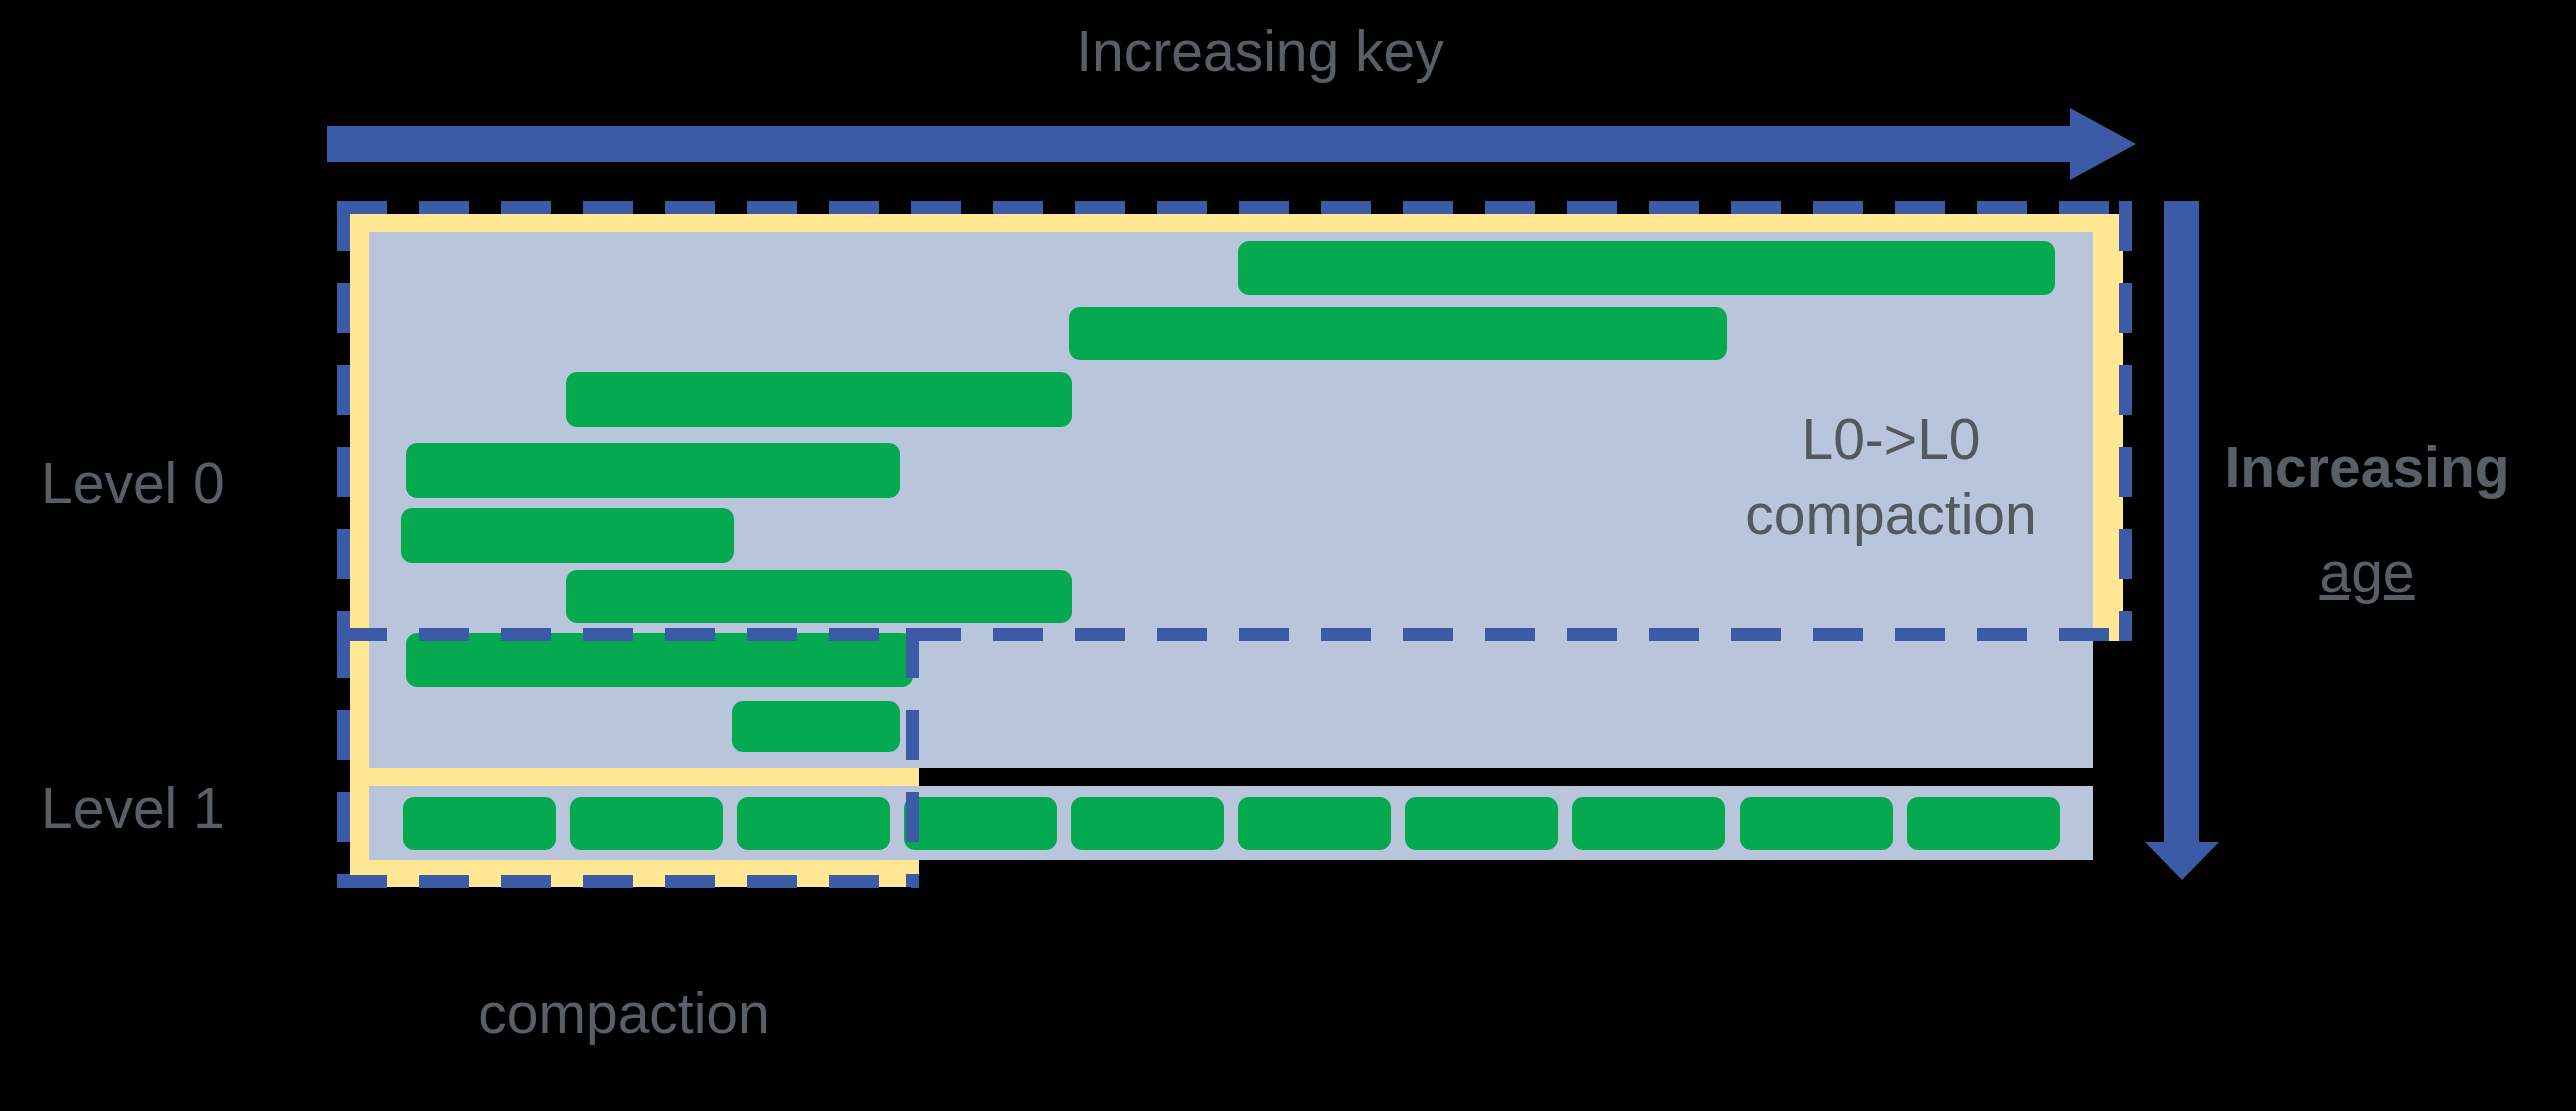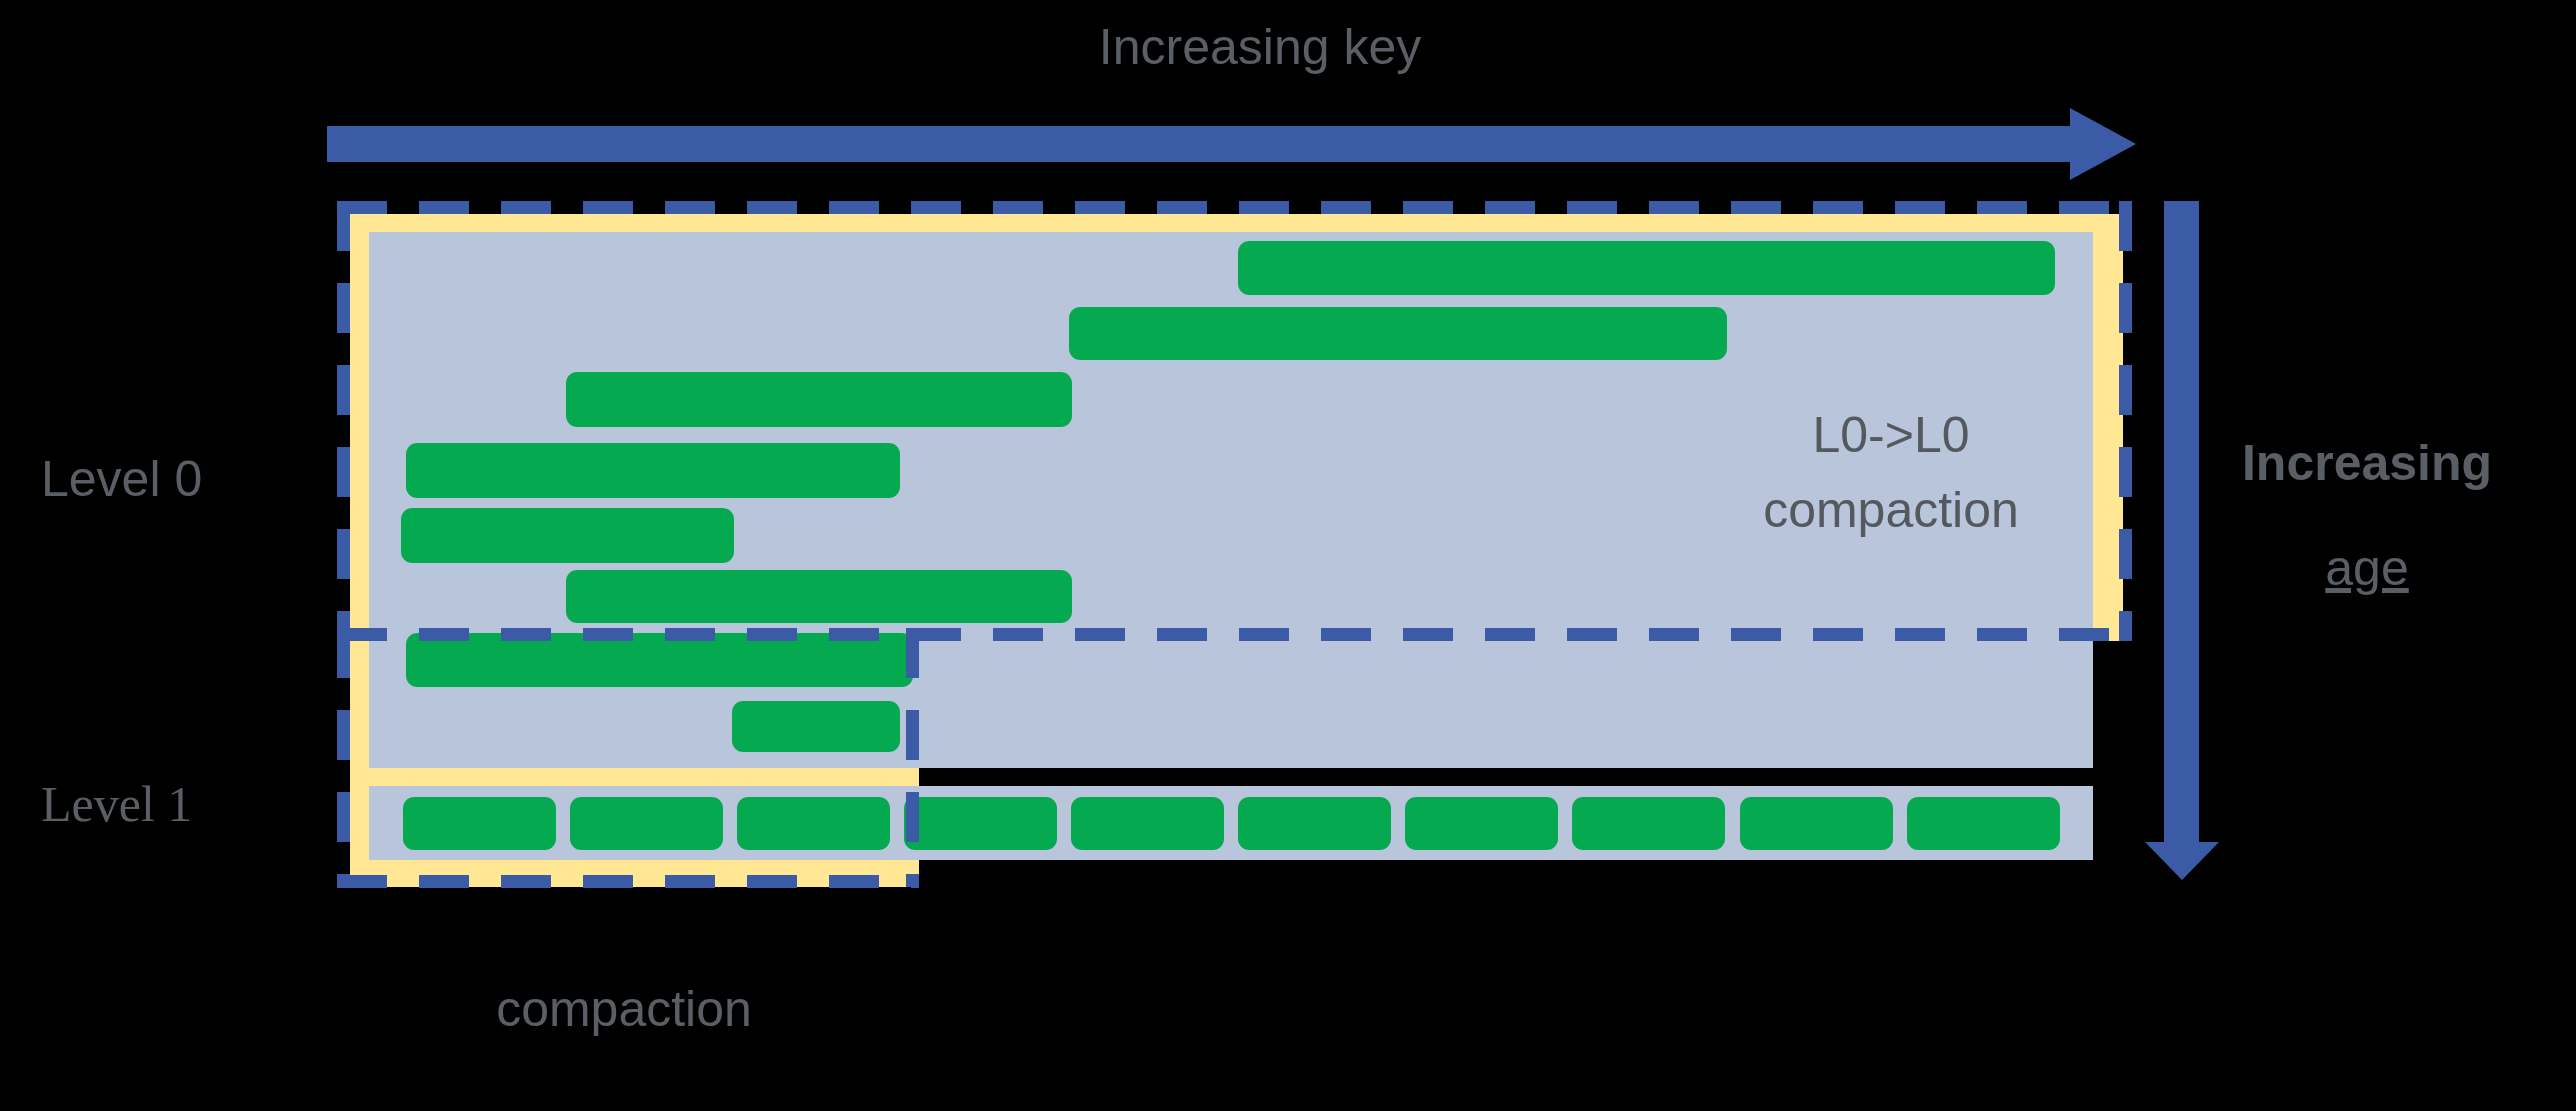"Increasing key" .label { font-size: 50px -> 57px }
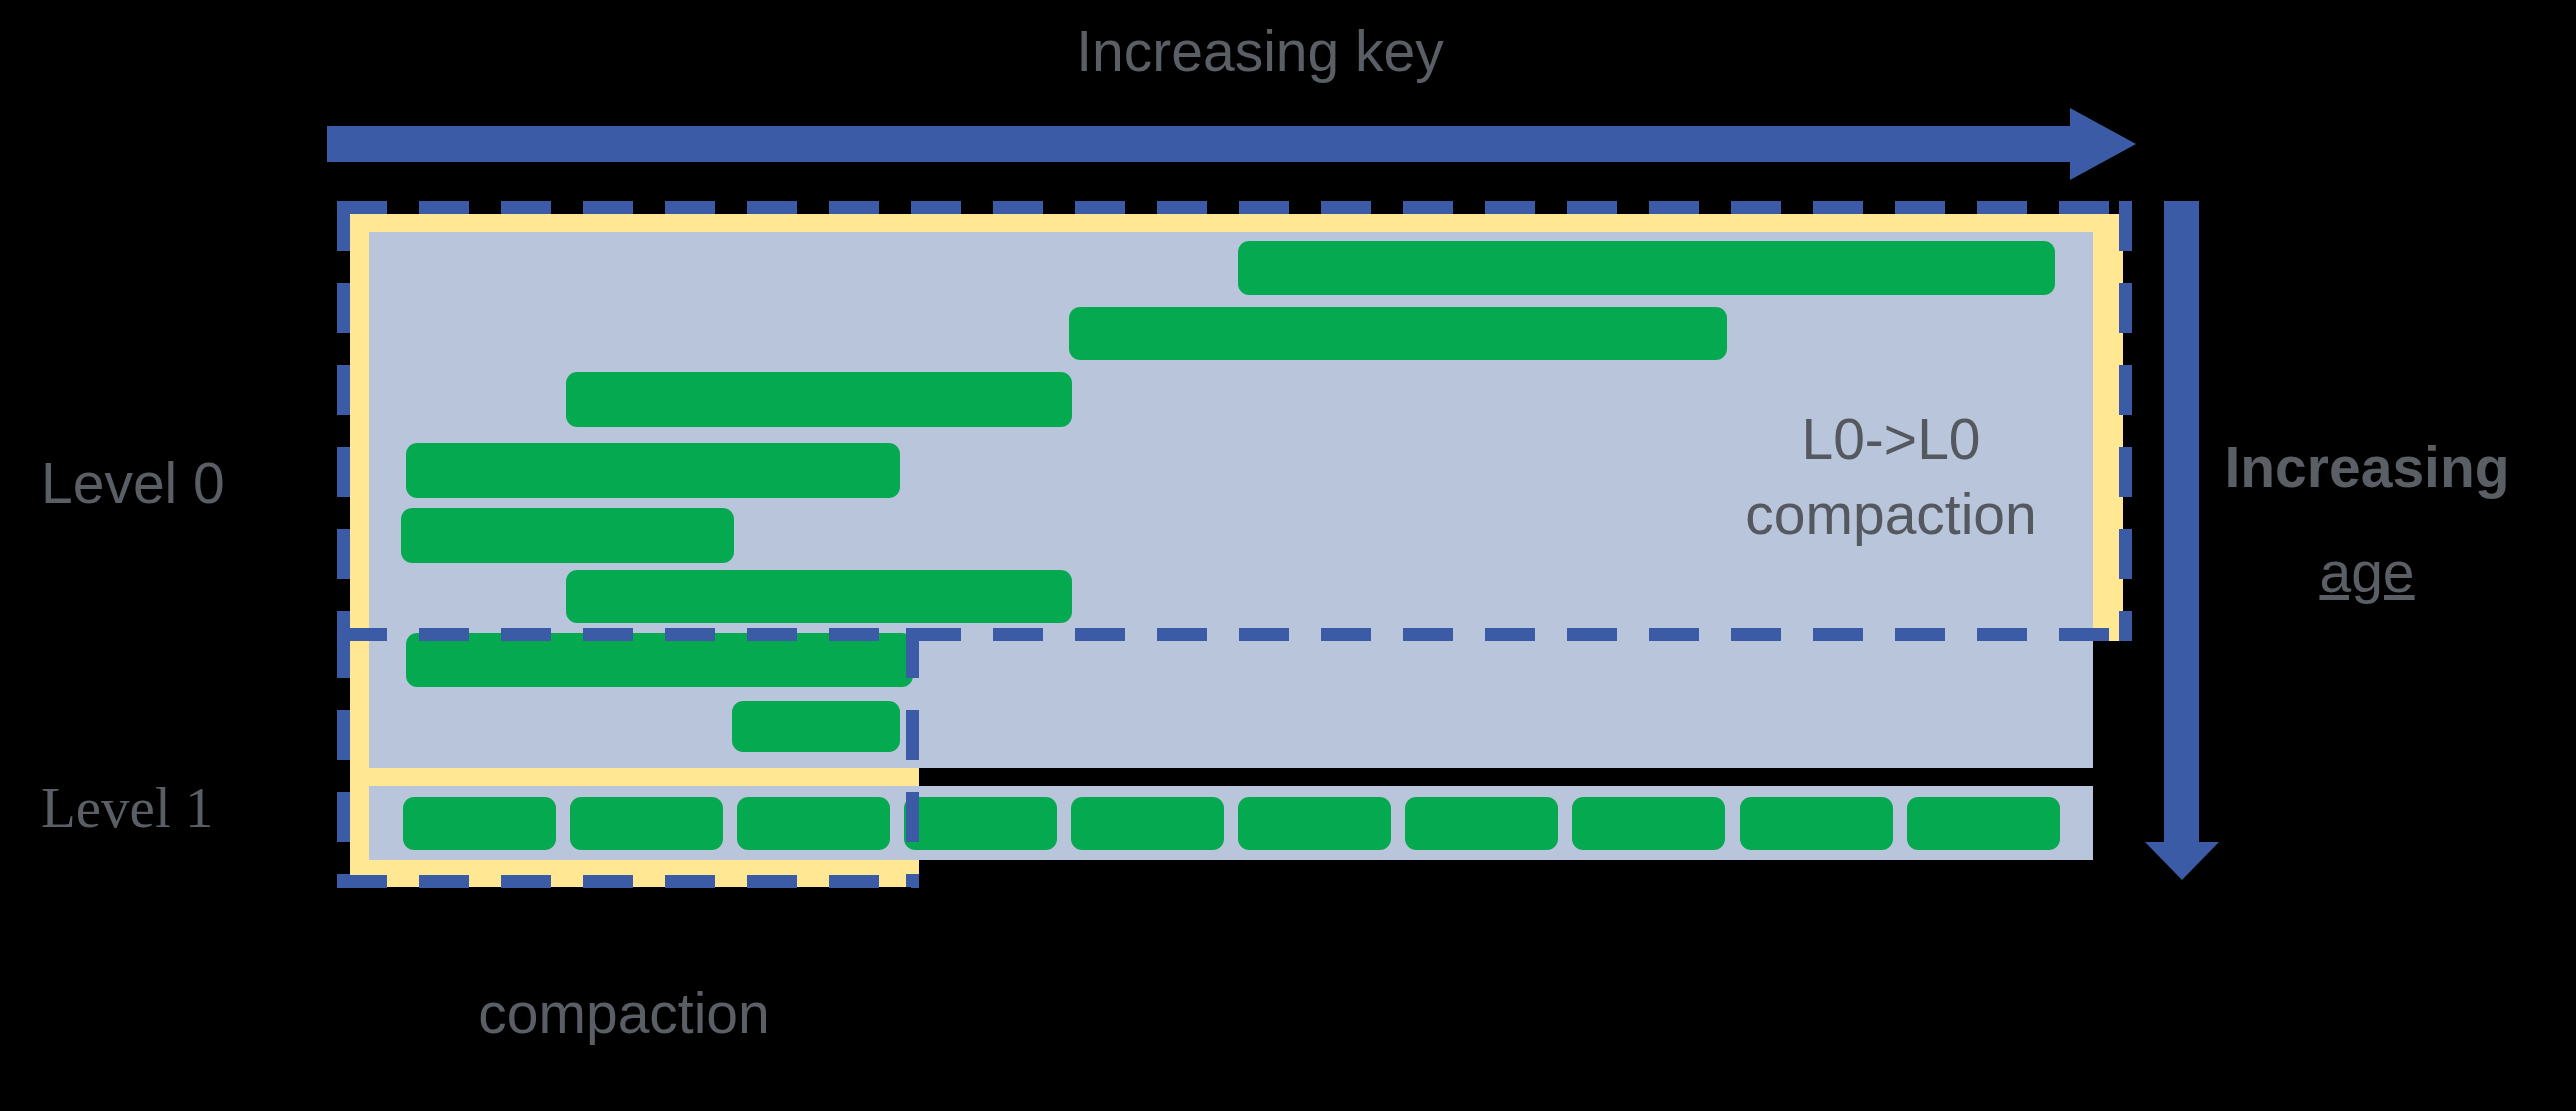"Level 1" div.label { font-family: Liberation Serif, serif -> none }
